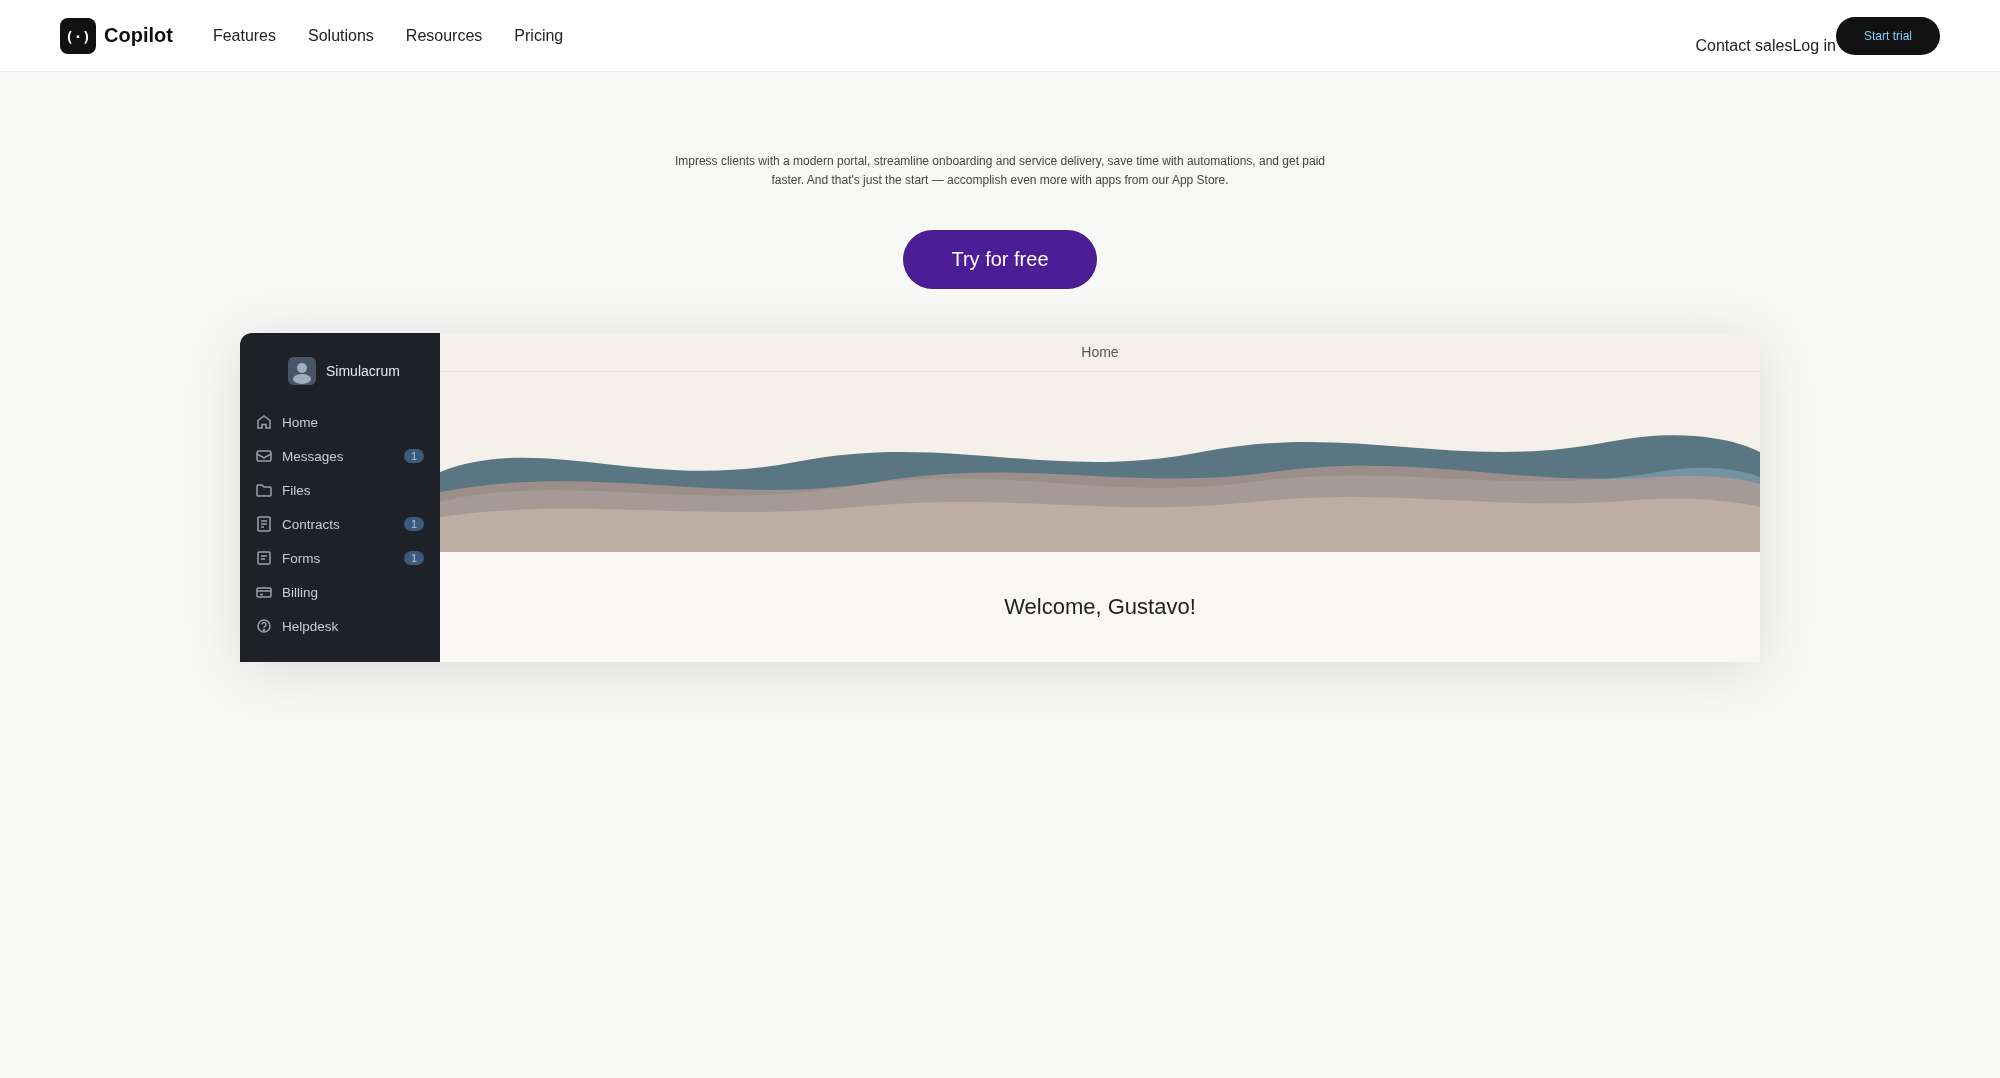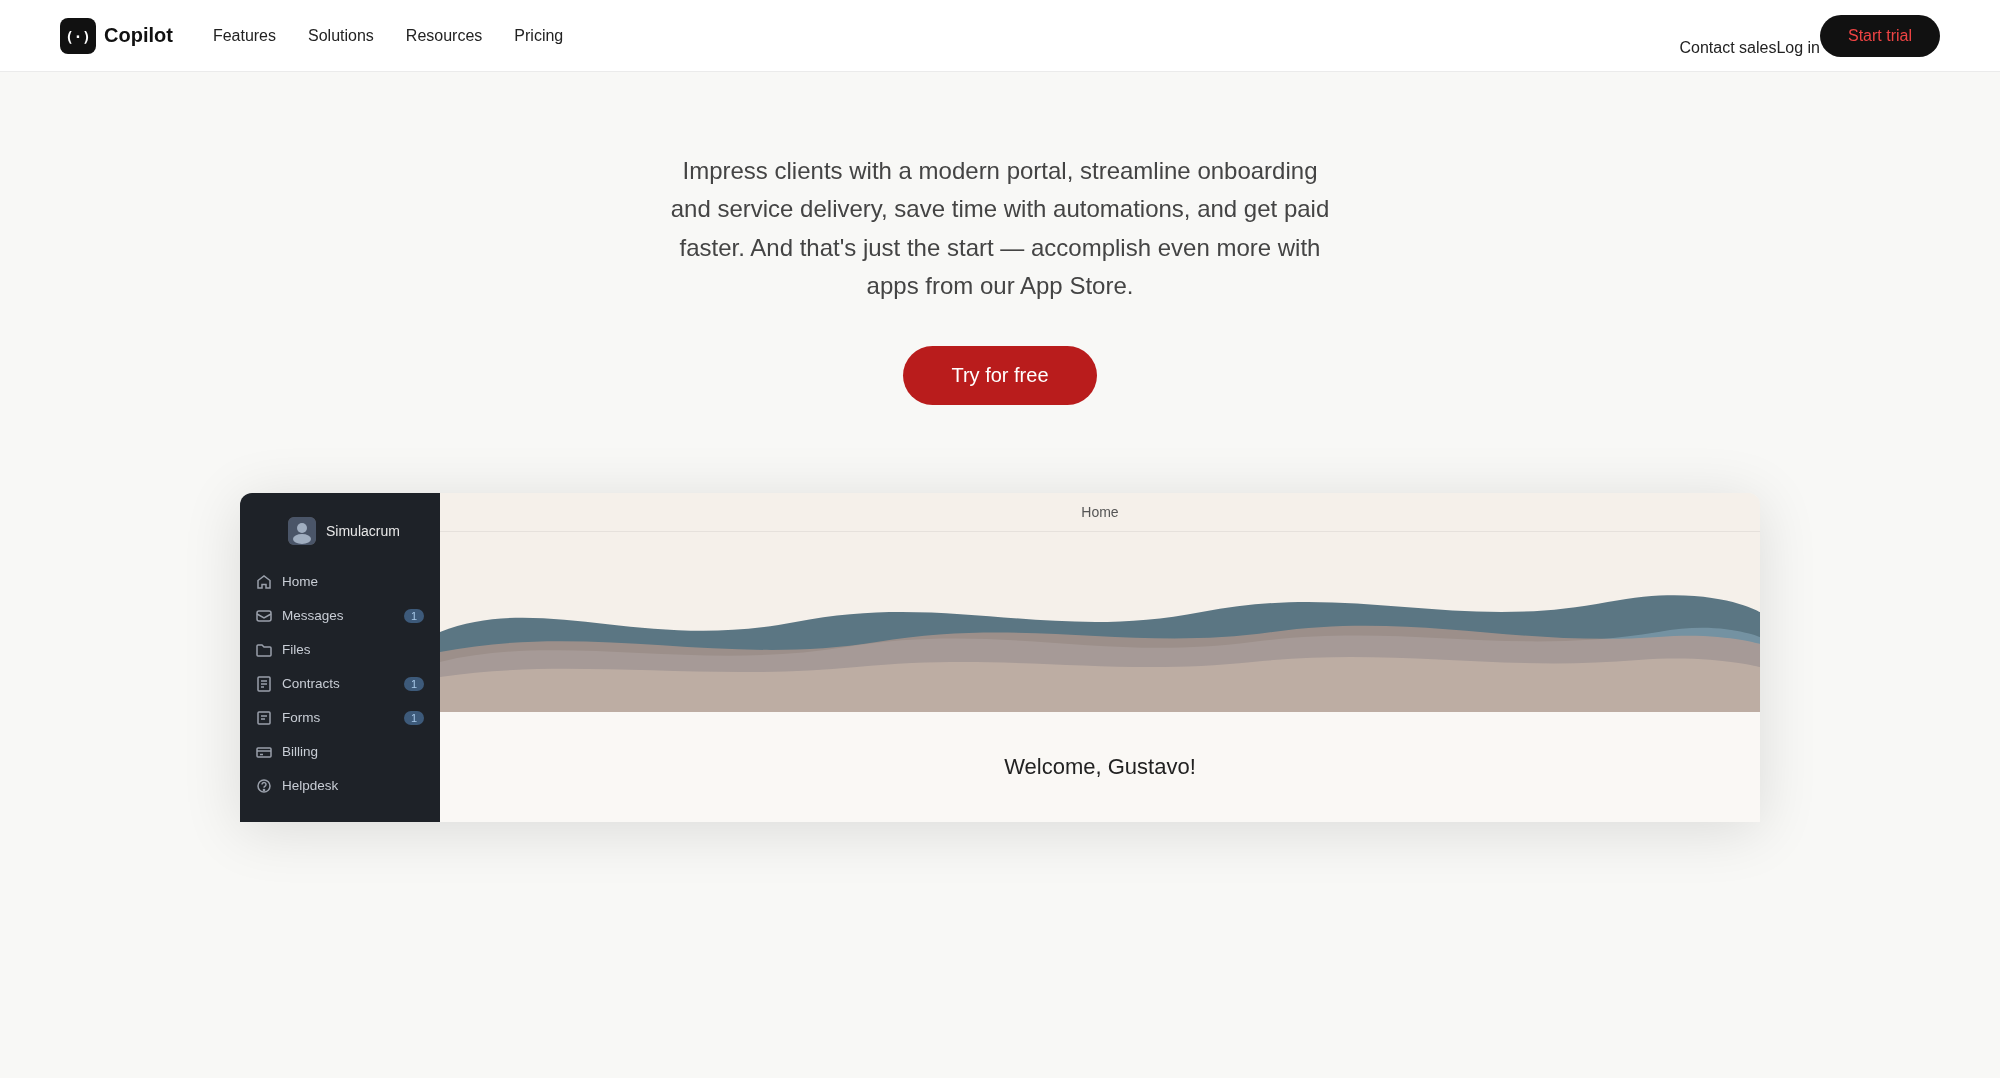"Start trial" .nav-start-trial { color: #ef4444 -> #7dd3fc; font-size: 16px -> 12px }
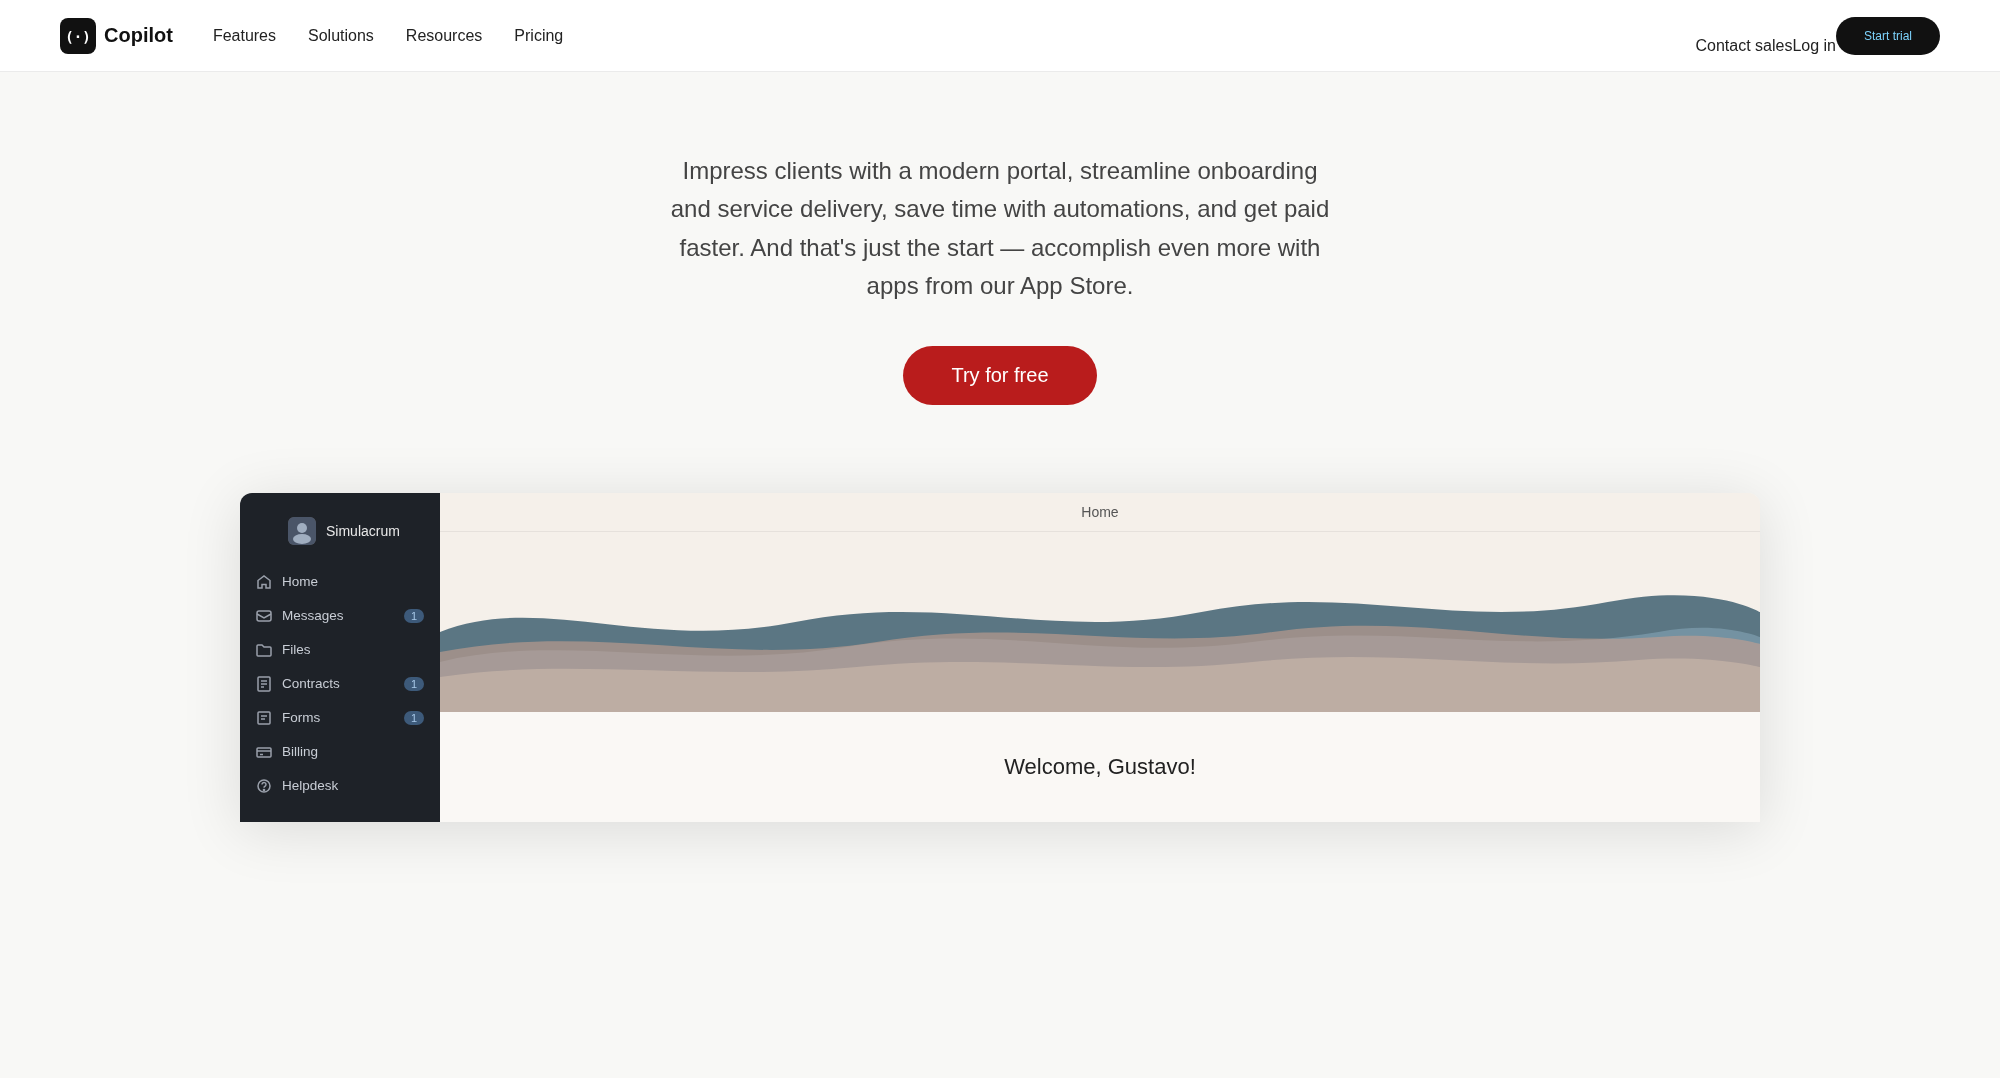"Impress clients with a modern" .hero-subtitle { font-size: 24px -> 12px }
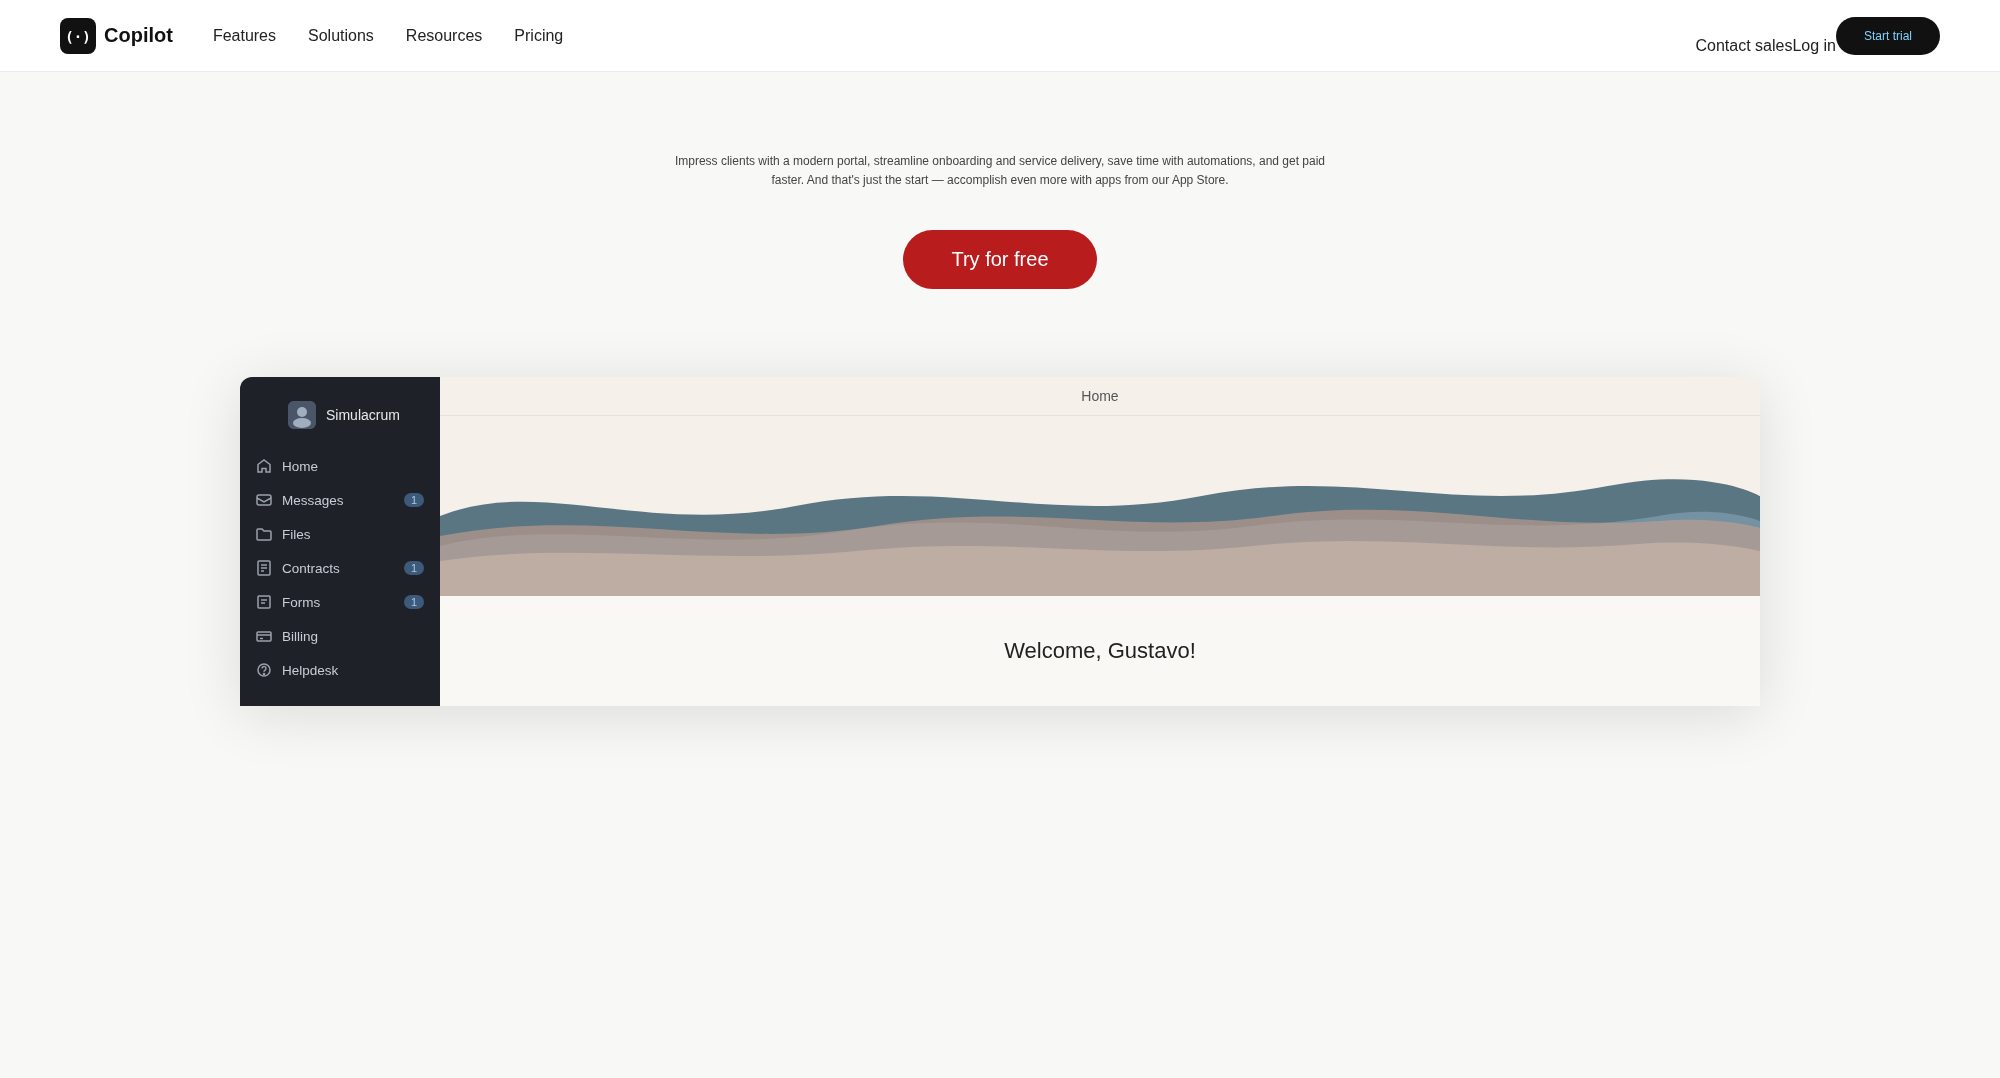"Try for free" .hero-cta { background: #b91c1c -> #4c1d95; margin-bottom: 88px -> 44px }
